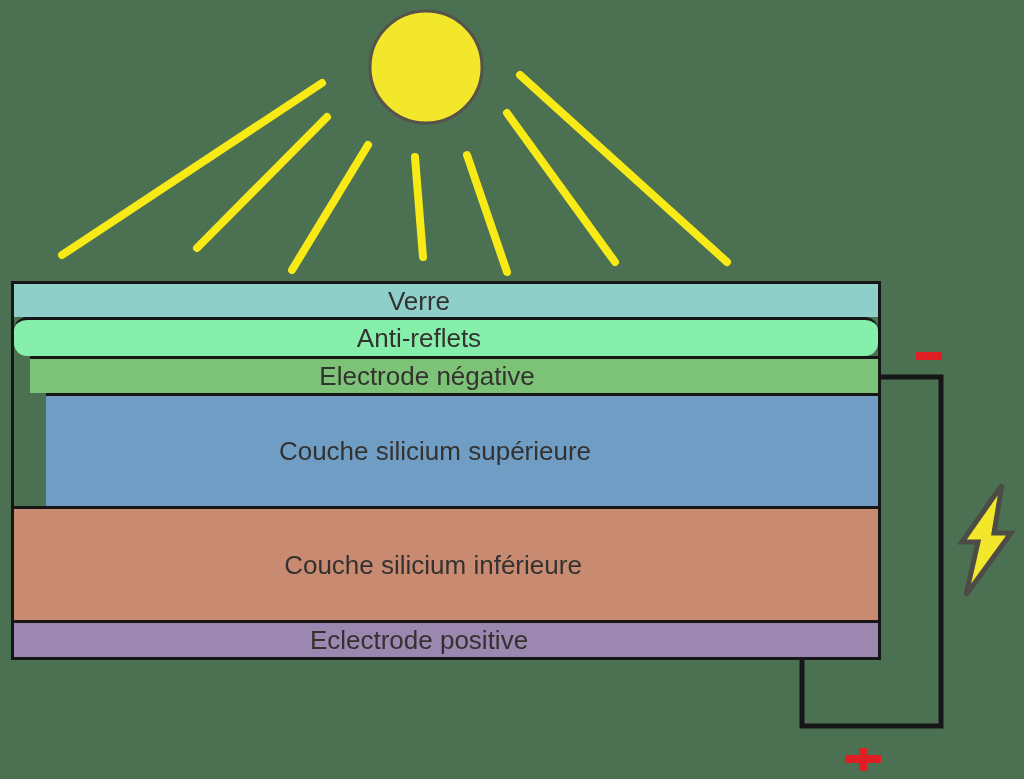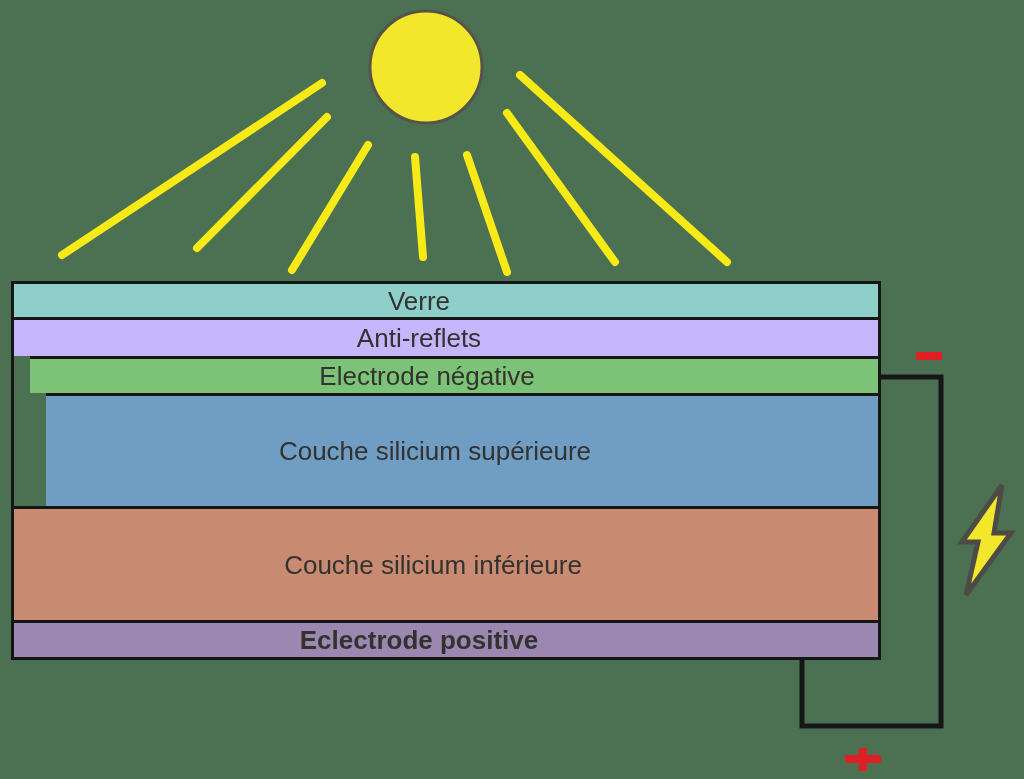"Anti-reflets" div.layer { background-color: #c4b5fd -> #86efac; border-radius: none -> 13px }
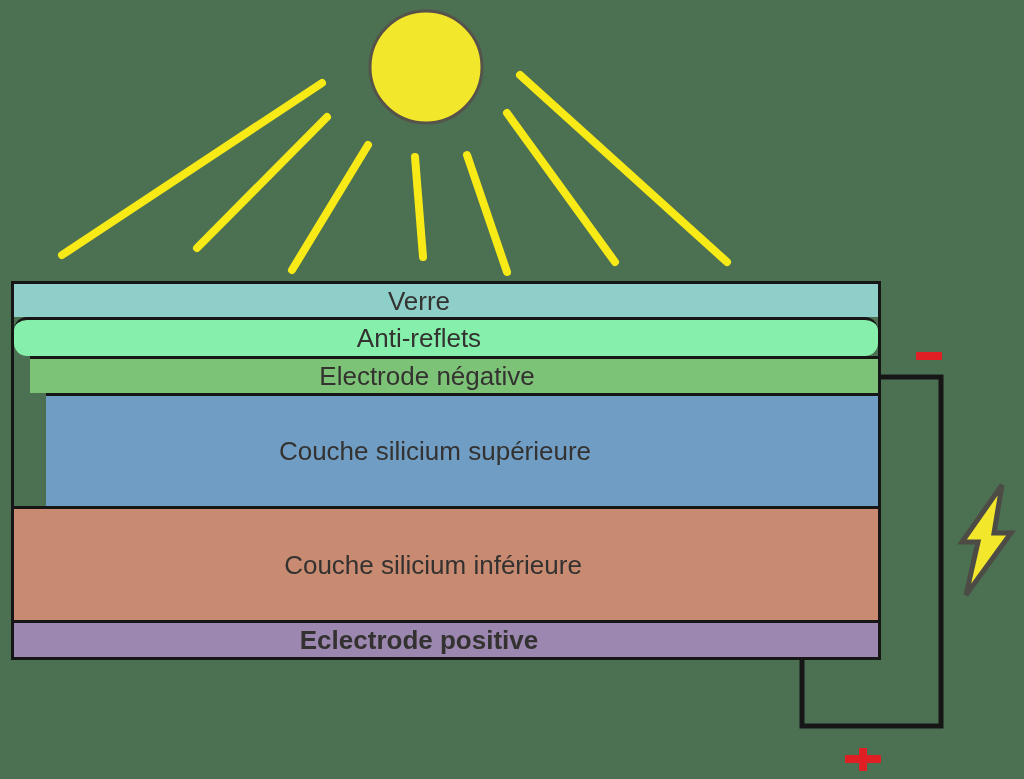"Eclectrode positive" div.layer { font-weight: bold -> none }
